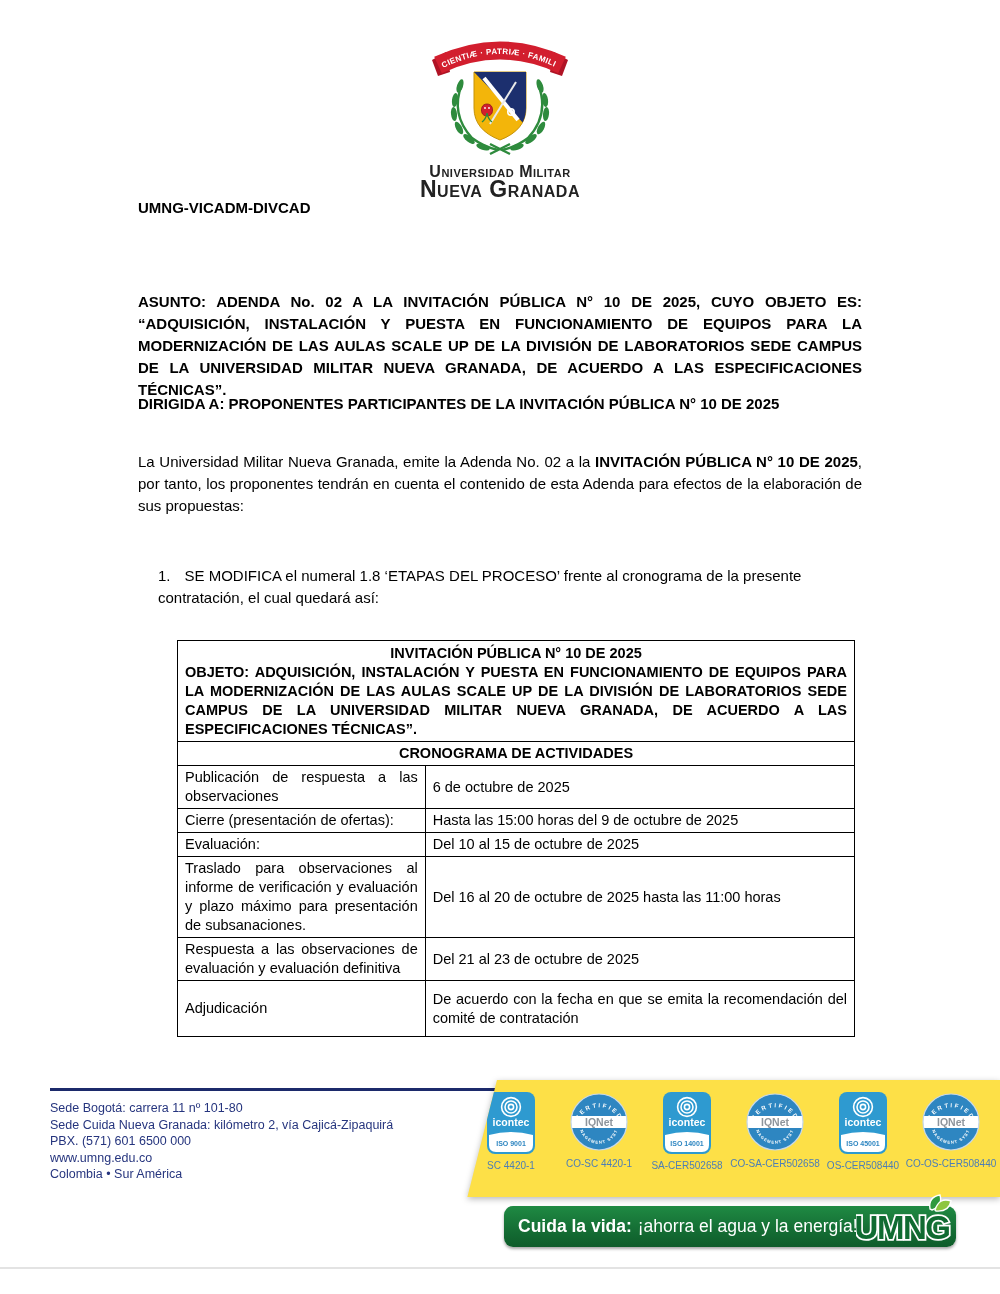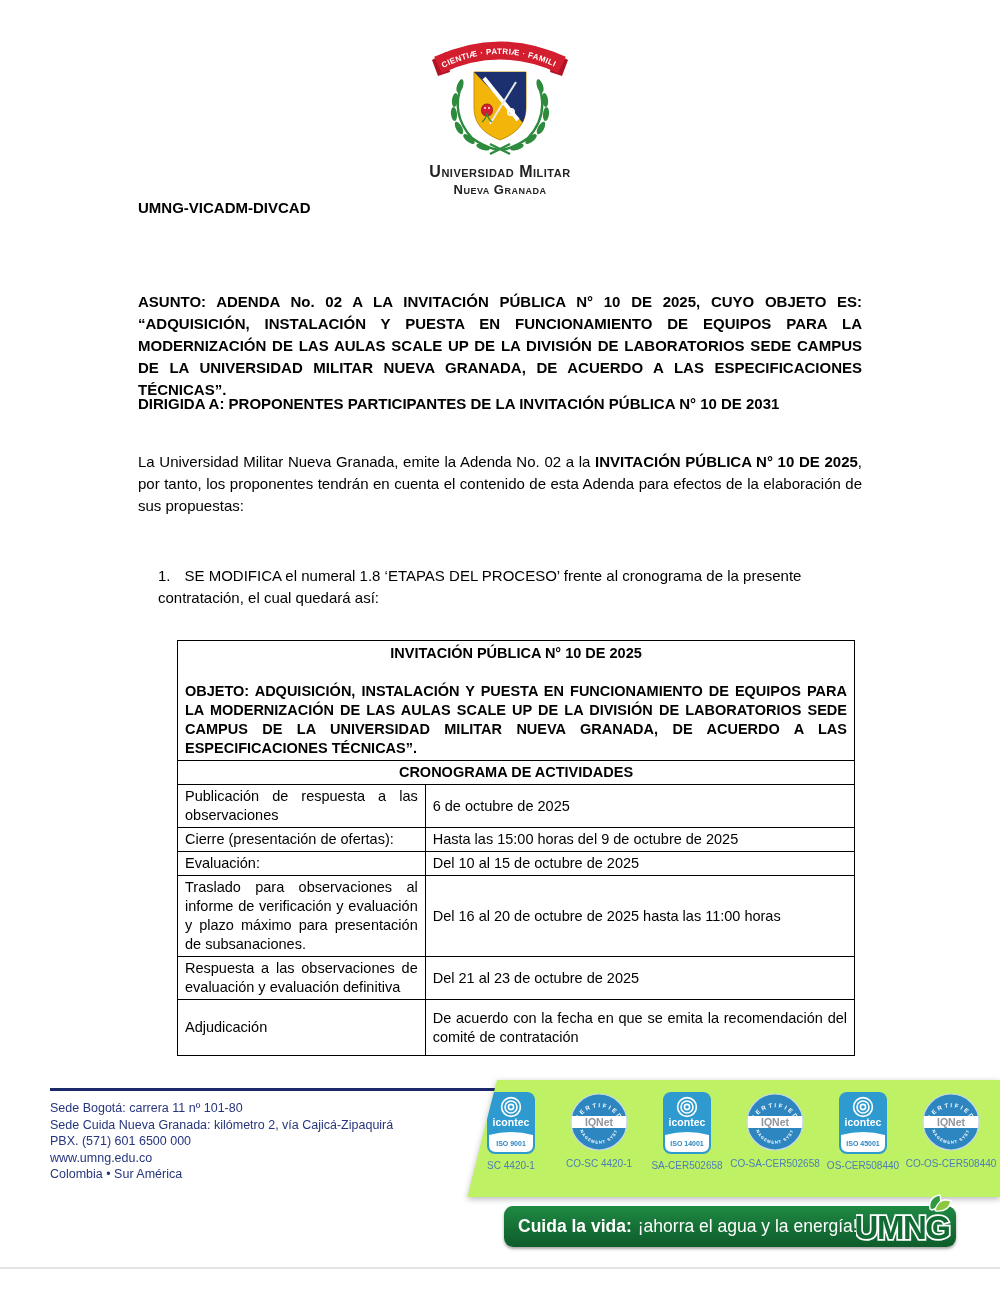"Nueva Granada" .wordmark2 { font-size: 13px -> 23px }
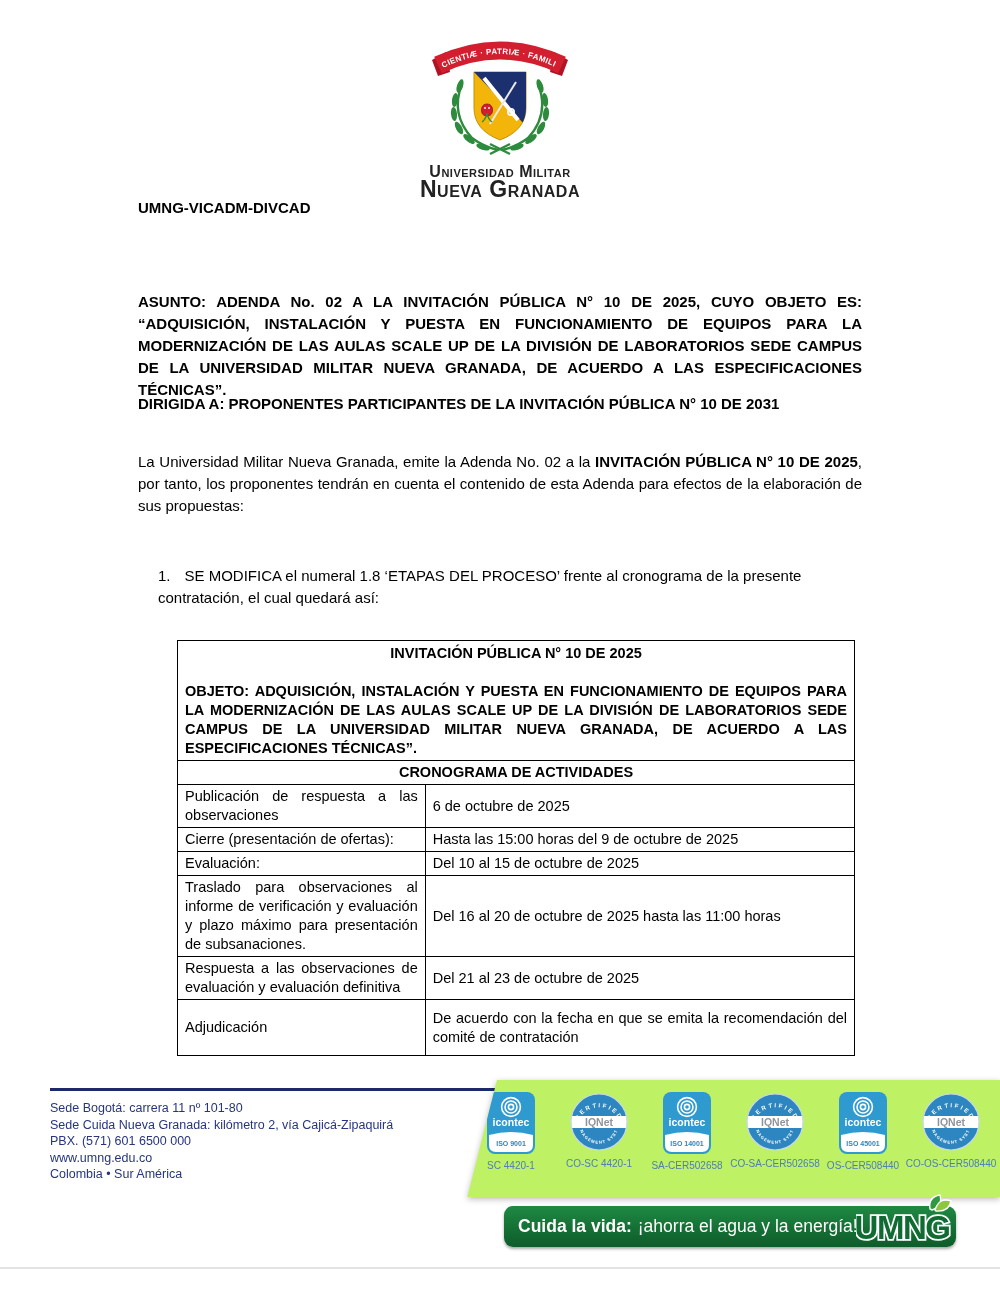"DIRIGIDA A: PROPONENTES PARTICIPANTES DE" p.addressed { text: 2031 -> 2025 }
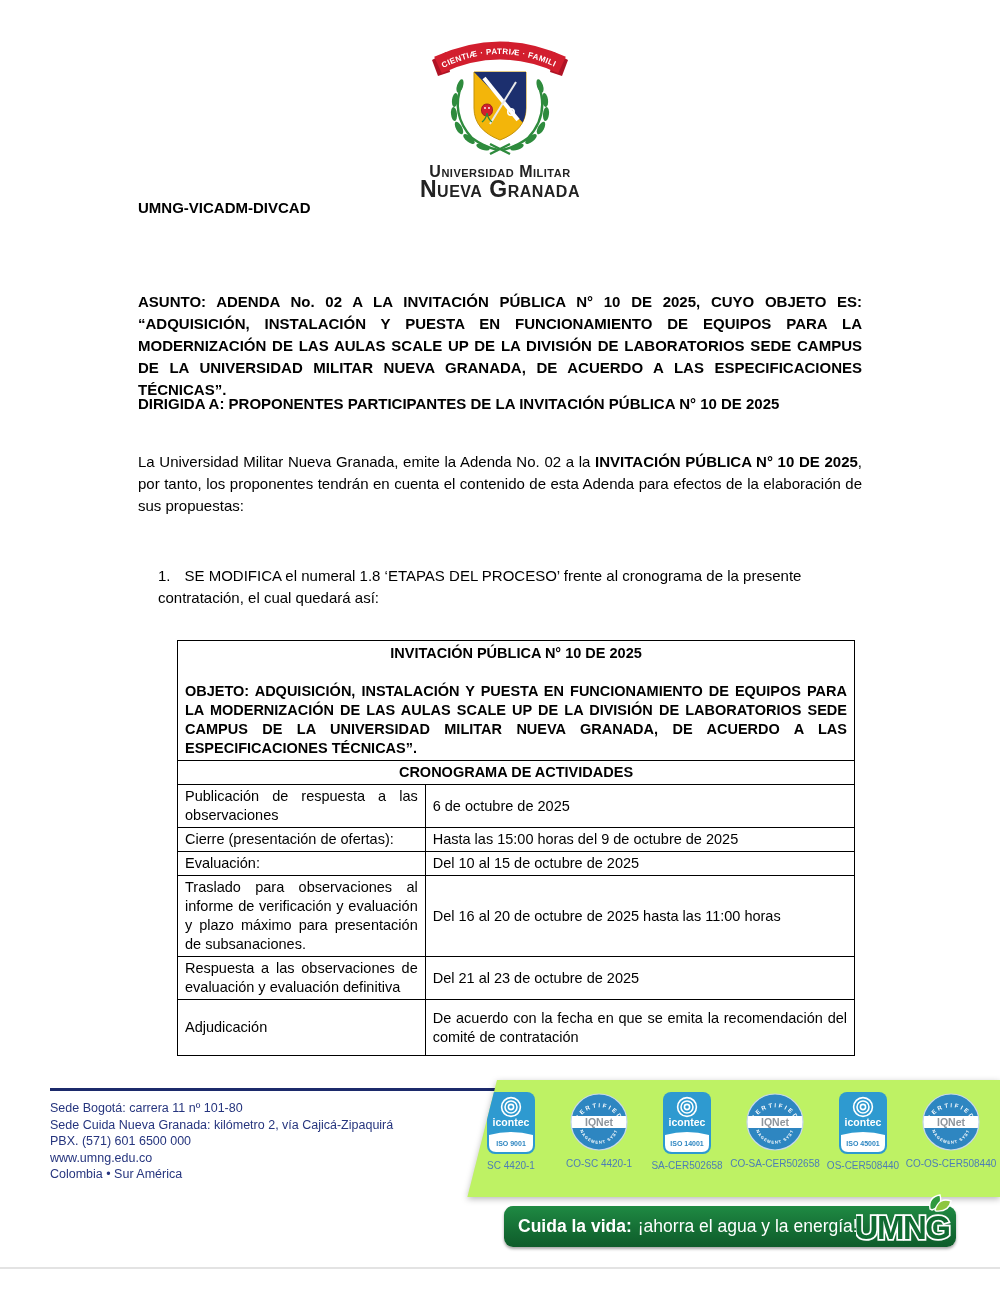"OBJETO: ADQUISICIÓN, INSTALACIÓN Y" .sched .title-cell .obj { margin-top: 19px -> none }
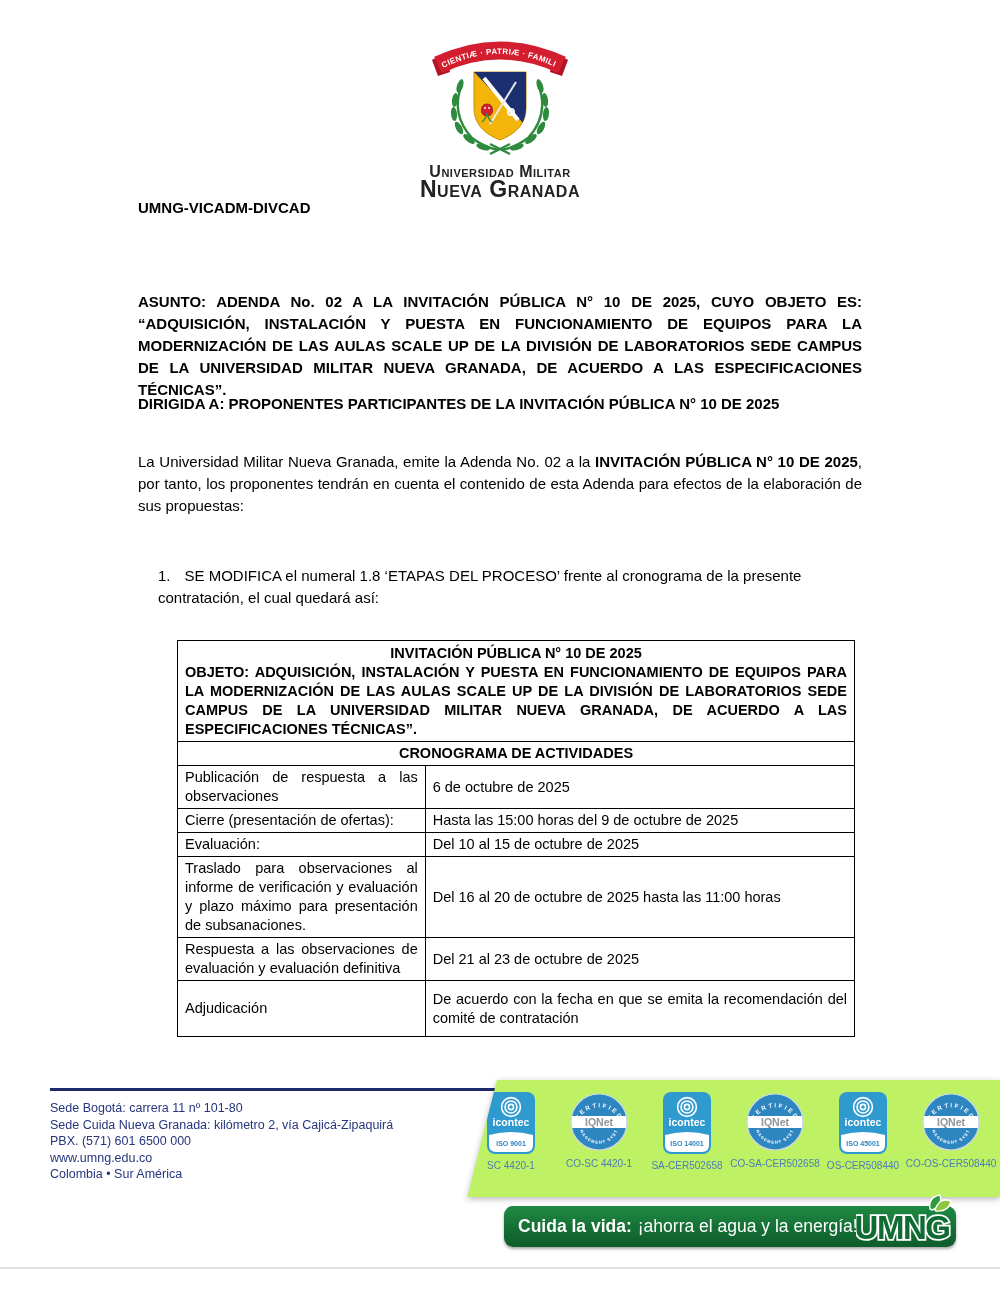"icontec" .cert-card { background: #bef264 -> #fde047 }
